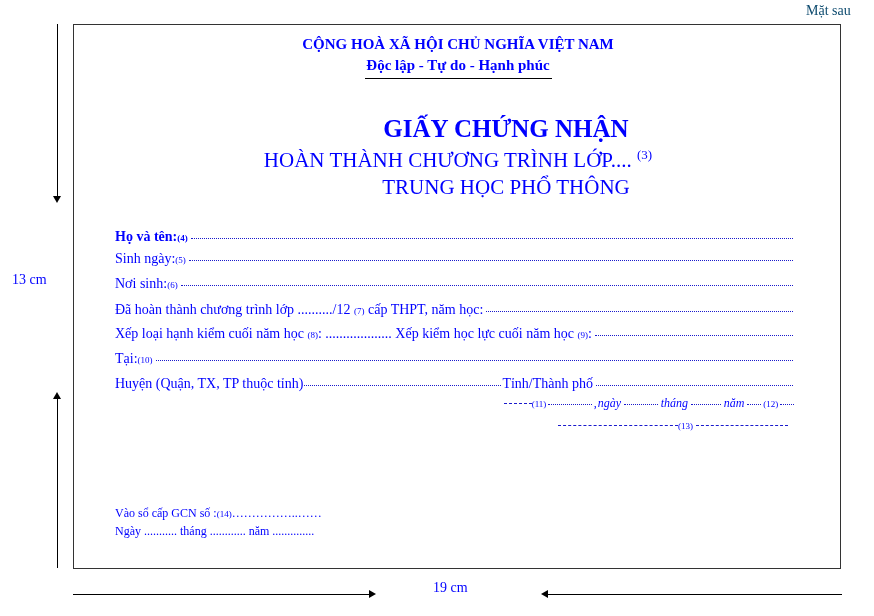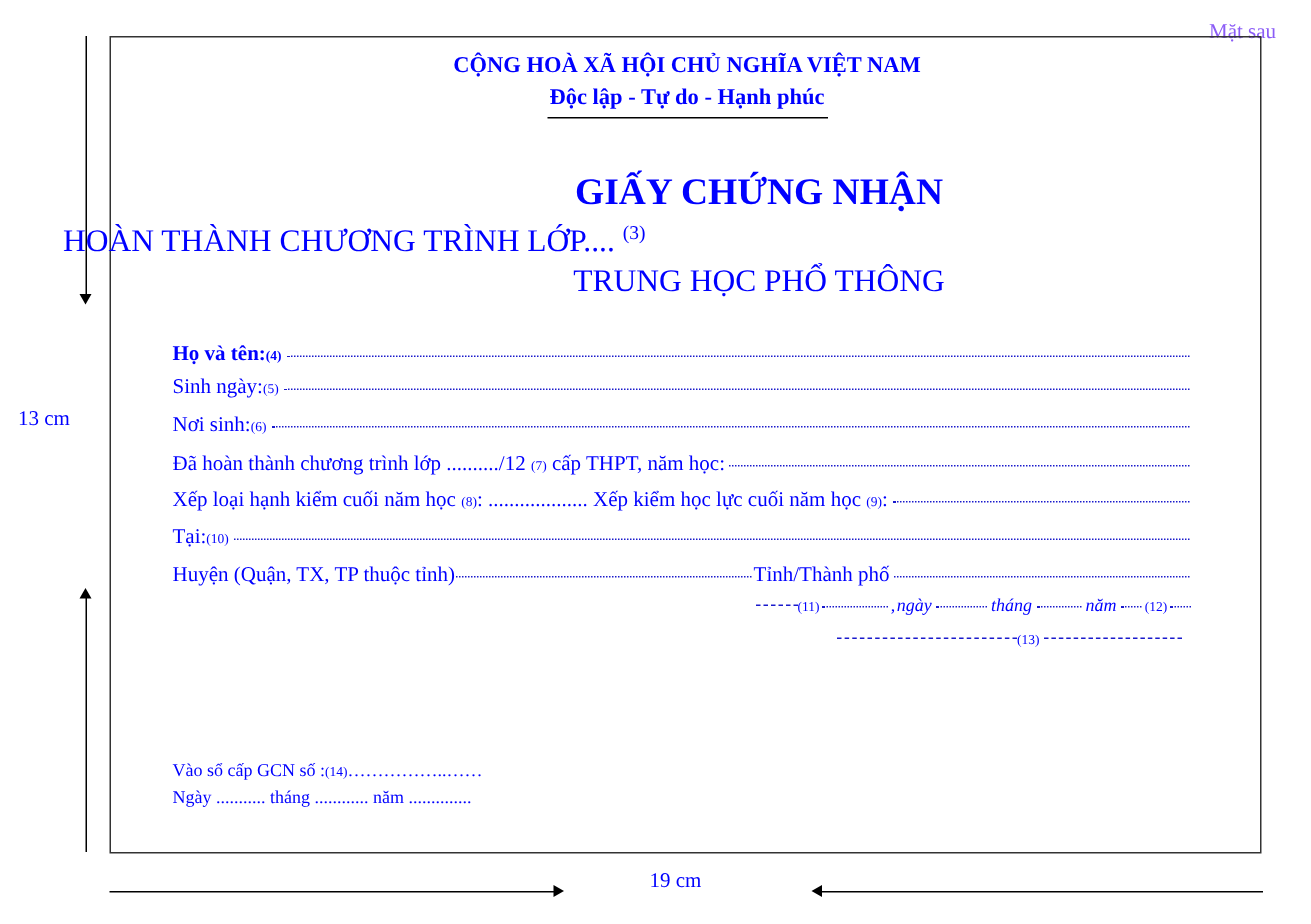"Mặt sau" .page-label { color: #8b5cf6 -> #0c4a6e; top: 14px -> 3px }
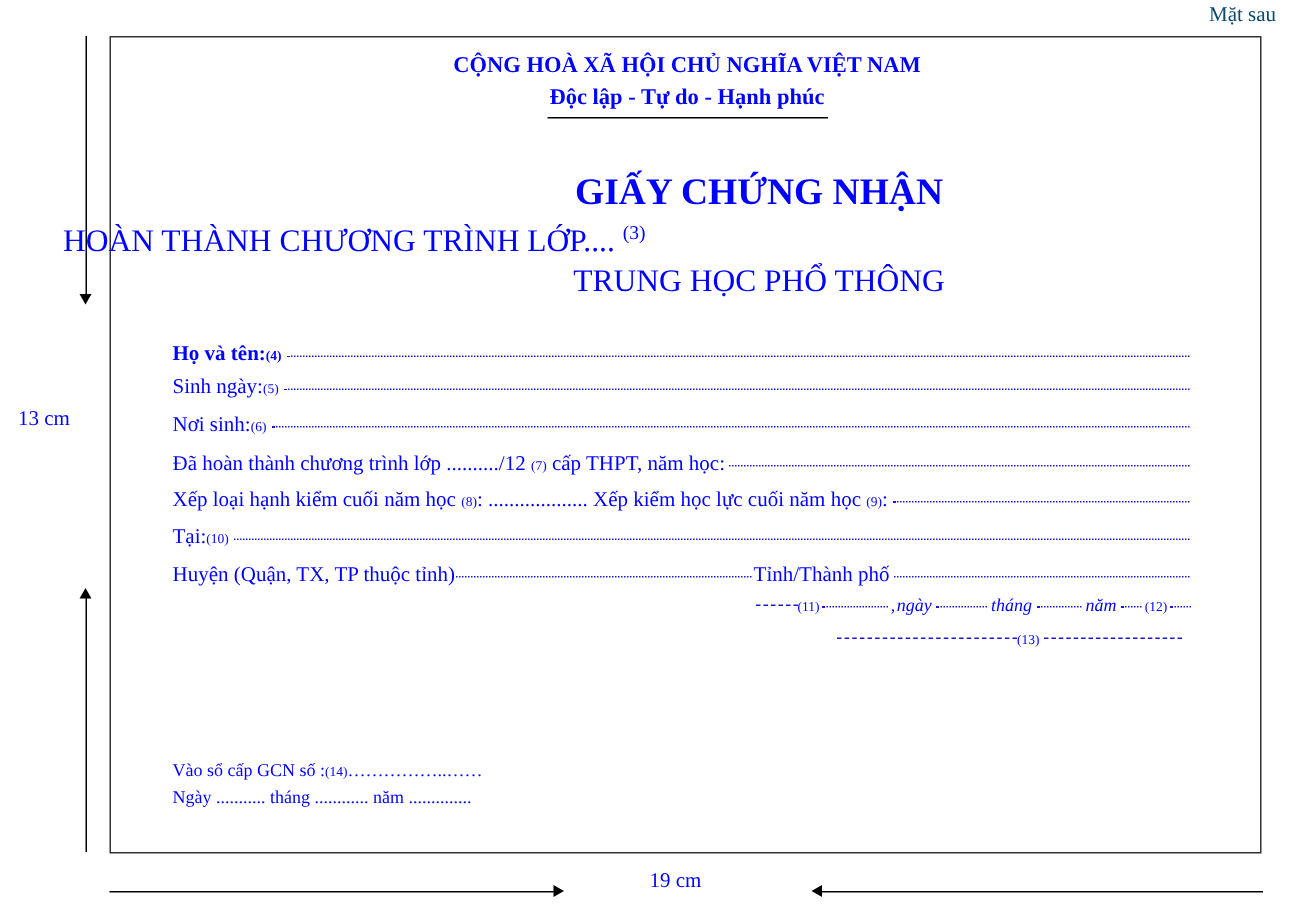"HOÀN THÀNH CHƯƠNG TRÌNH LỚP...." .title2 { text-align: left -> center }
